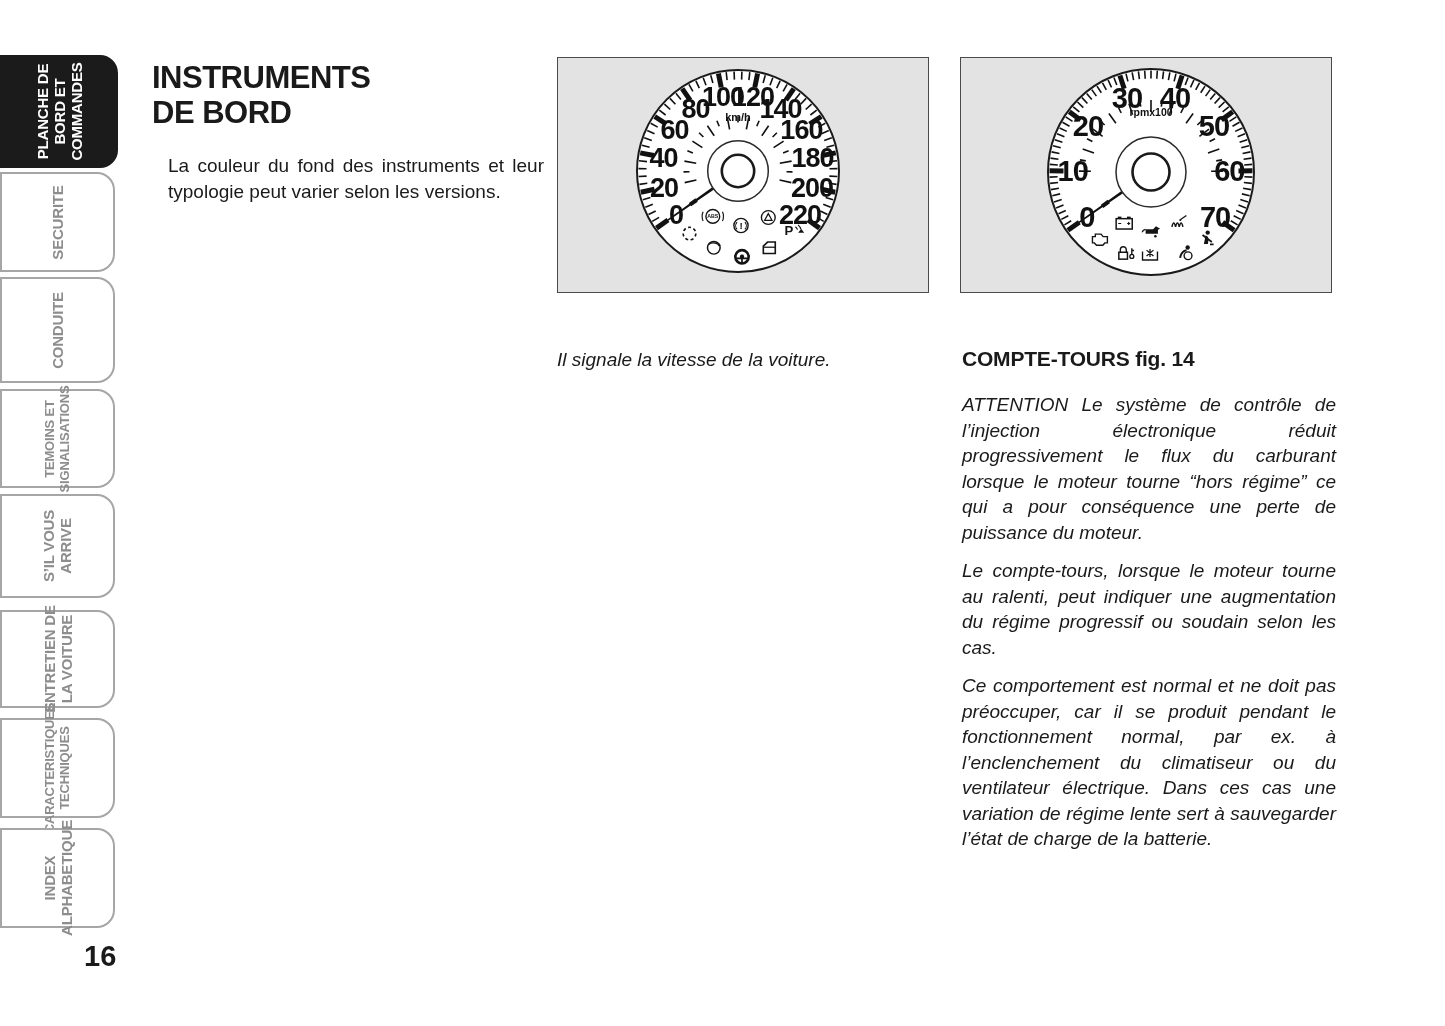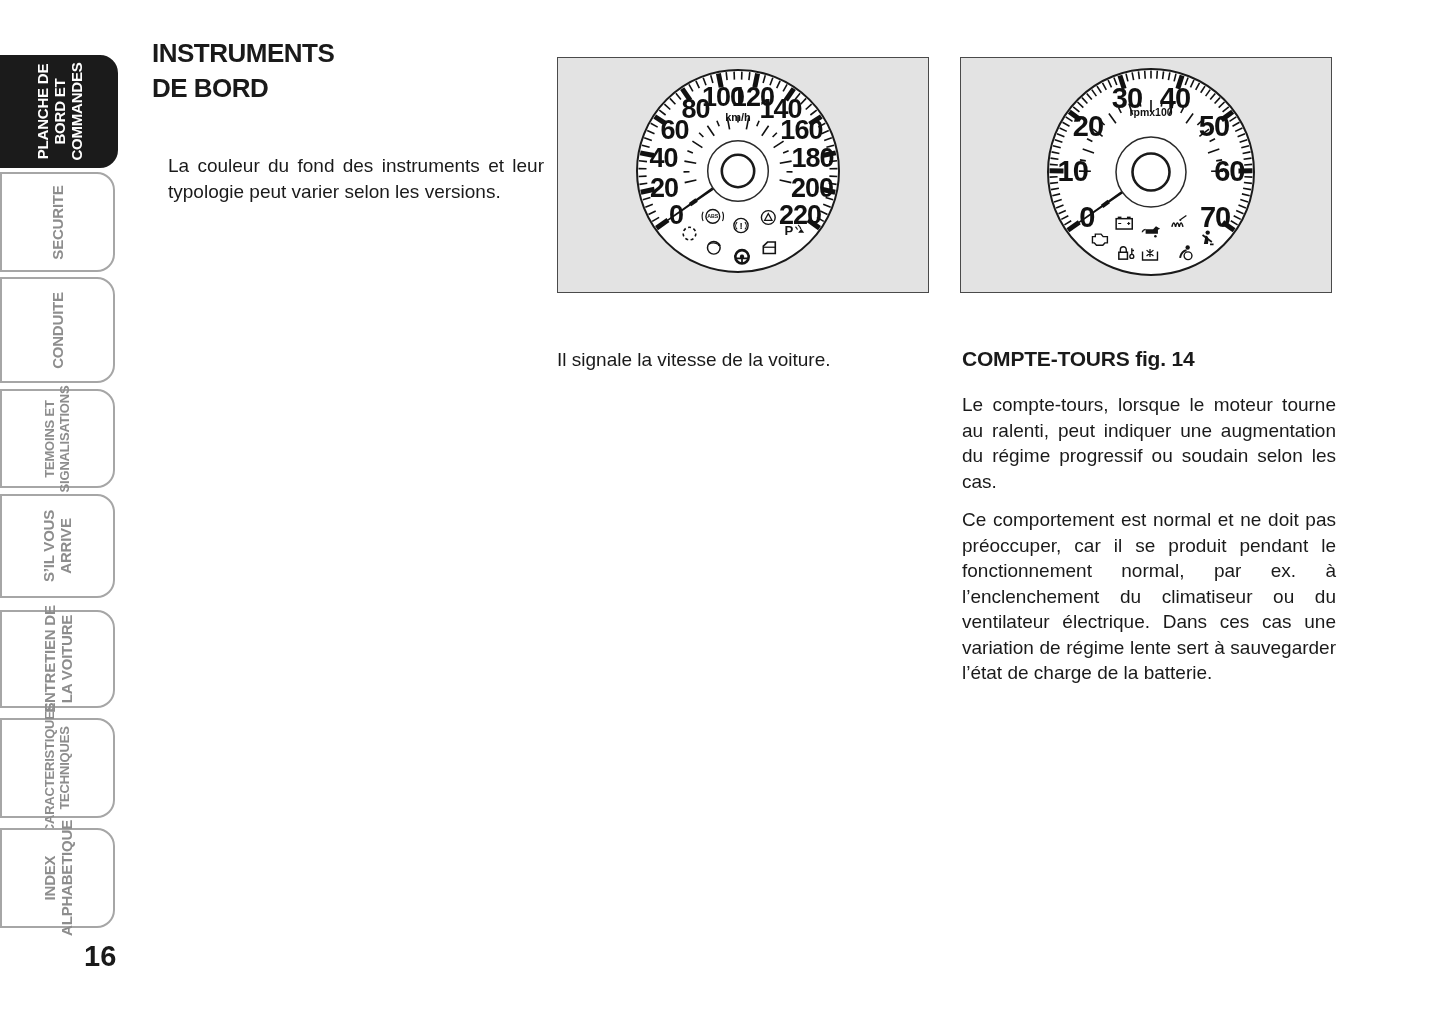"INSTRUMENTS" .title { font-size: 26px -> 31px; top: 36px -> 60px }
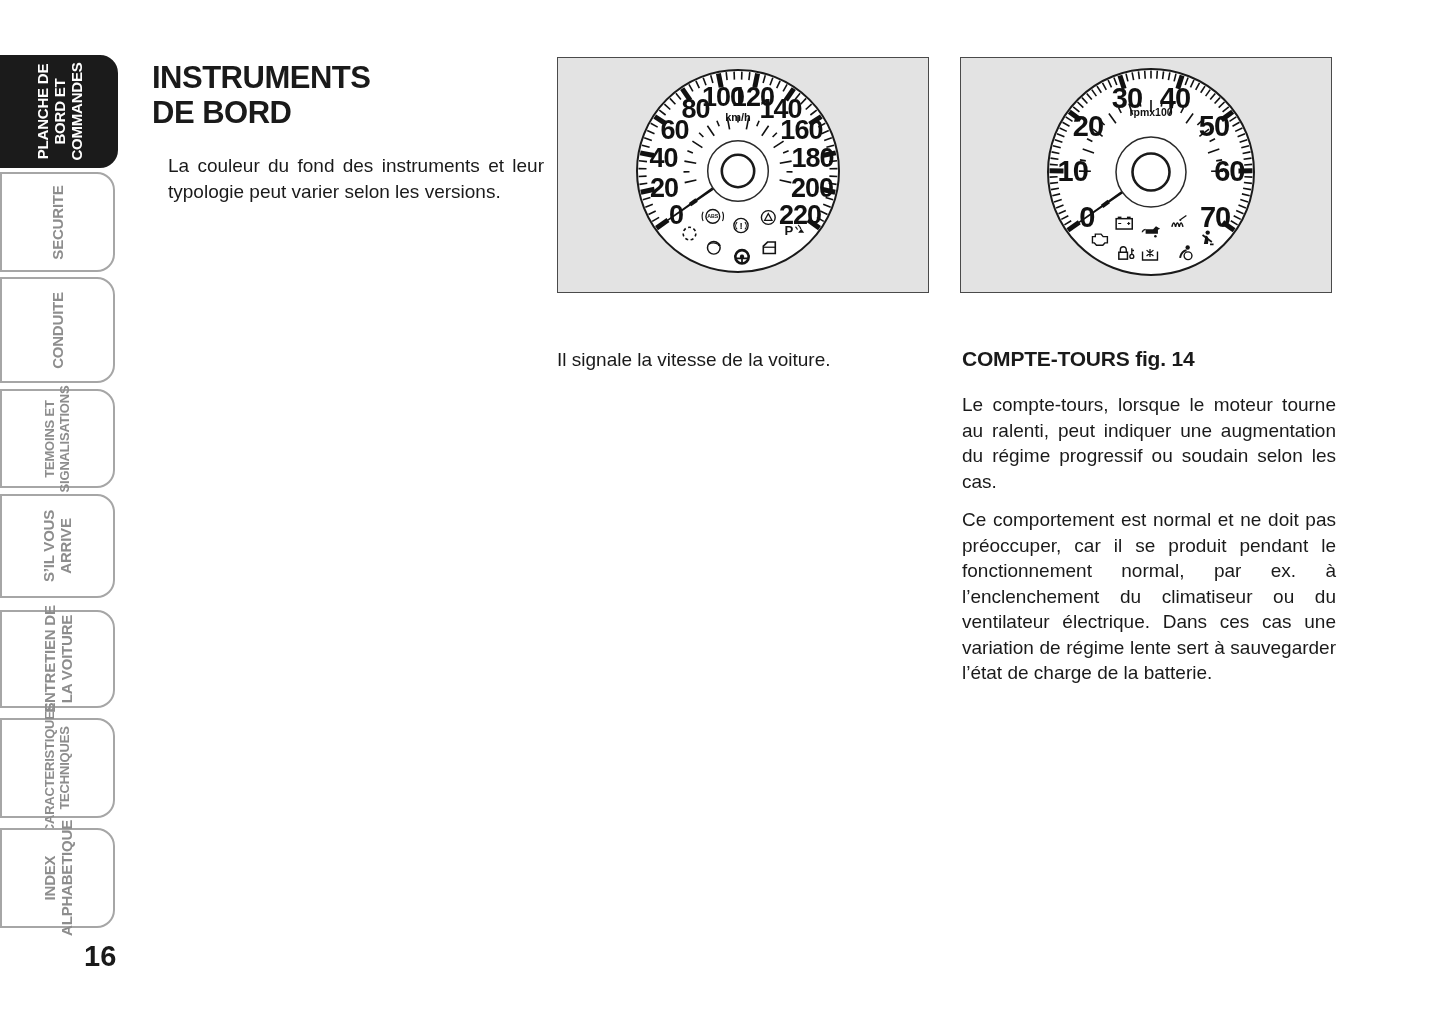"Il signale la vitesse de" .section-col p { font-style: none -> italic }
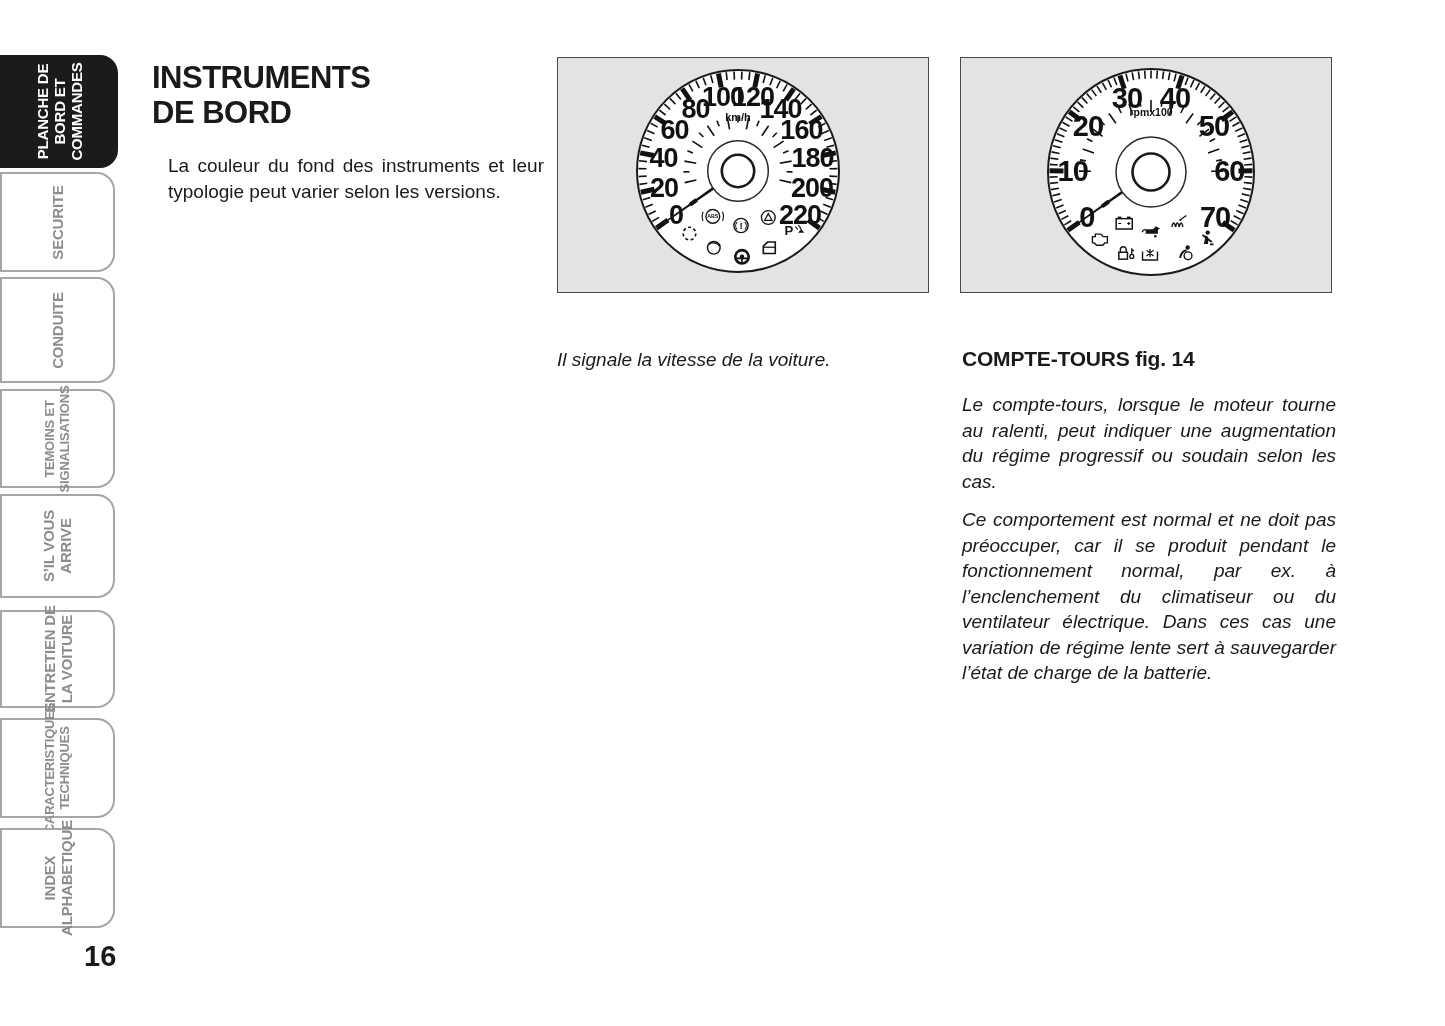"ATTENTION Le système de contrôle" p { html: none -> <p>ATTENTION Le système de contrôle de l’injection électronique réduit progressivement le flux du carburant lorsque le moteur tourne “hors régime” ce qui a pour conséquence une perte de puissance du moteur.</p> }
